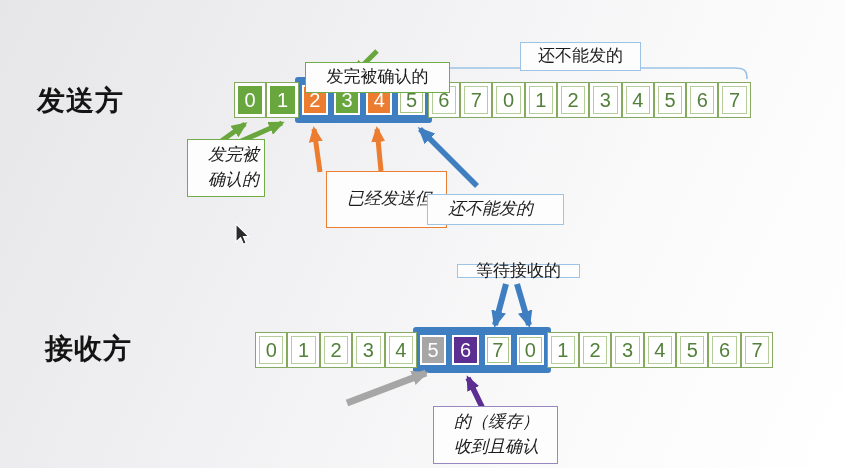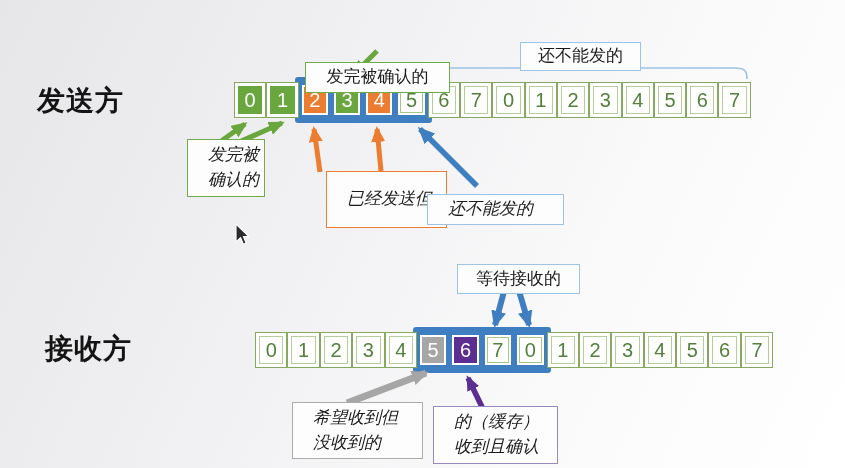"等待接收的" div.box { height: 30px -> 14px }
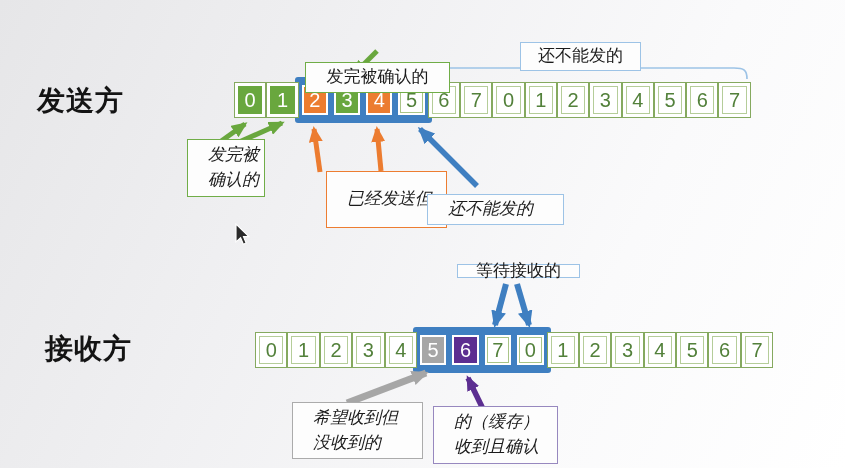"希望收到但" div.box { html: <div> <div>希望收到但</div> <div>没收到的</div> </div> -> none }
